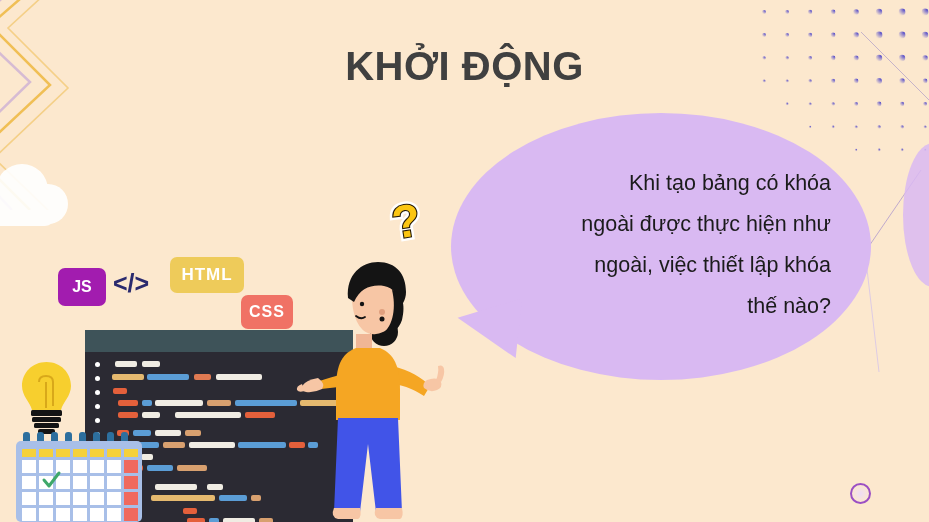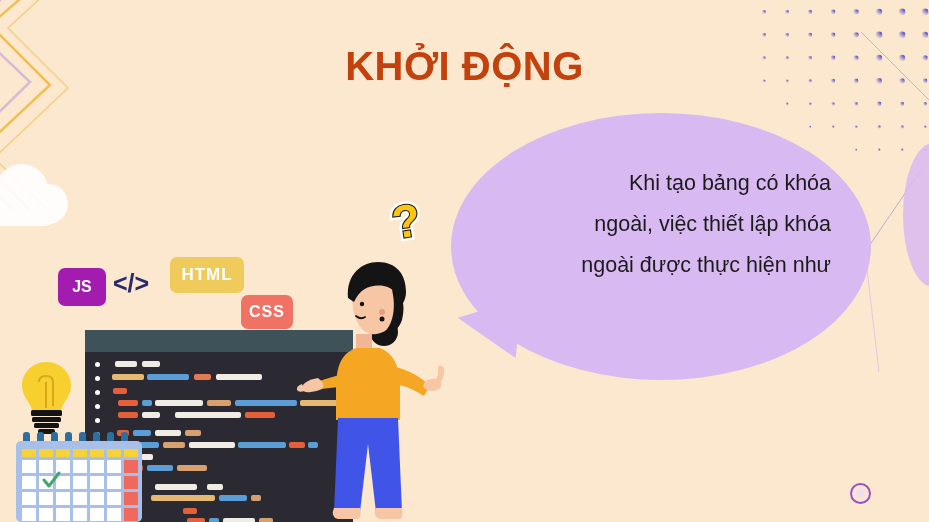"KHỞI ĐỘNG" .title { color: #c2410c -> #404040 }
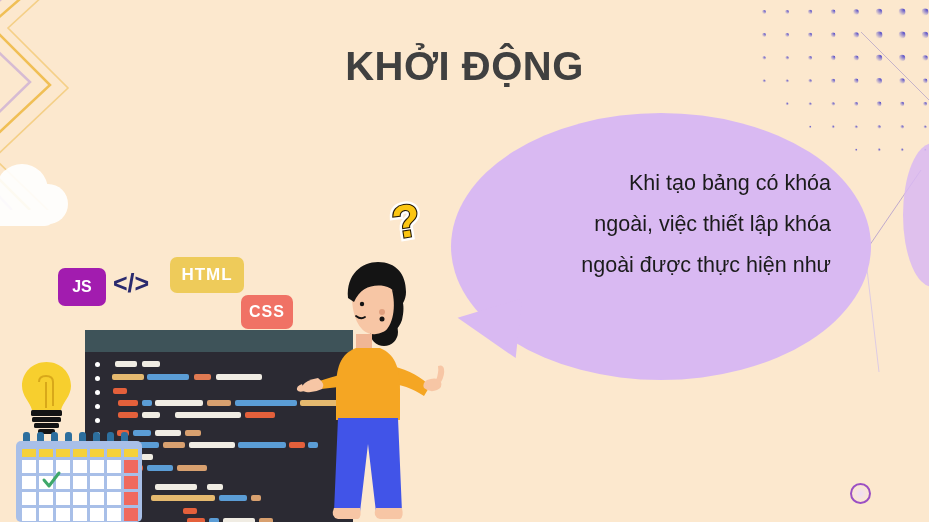"ngoài, việc thiết lập khóa" div { order: before "ngoài được thực hiện như" -> after "ngoài được thực hiện như" }
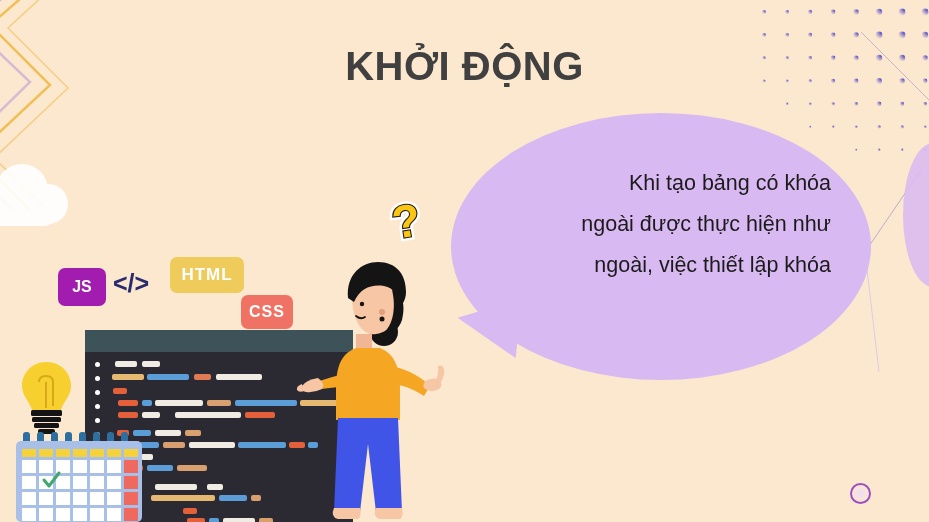"thế nào?" div { html: none -> <div>thế nào?</div> }
